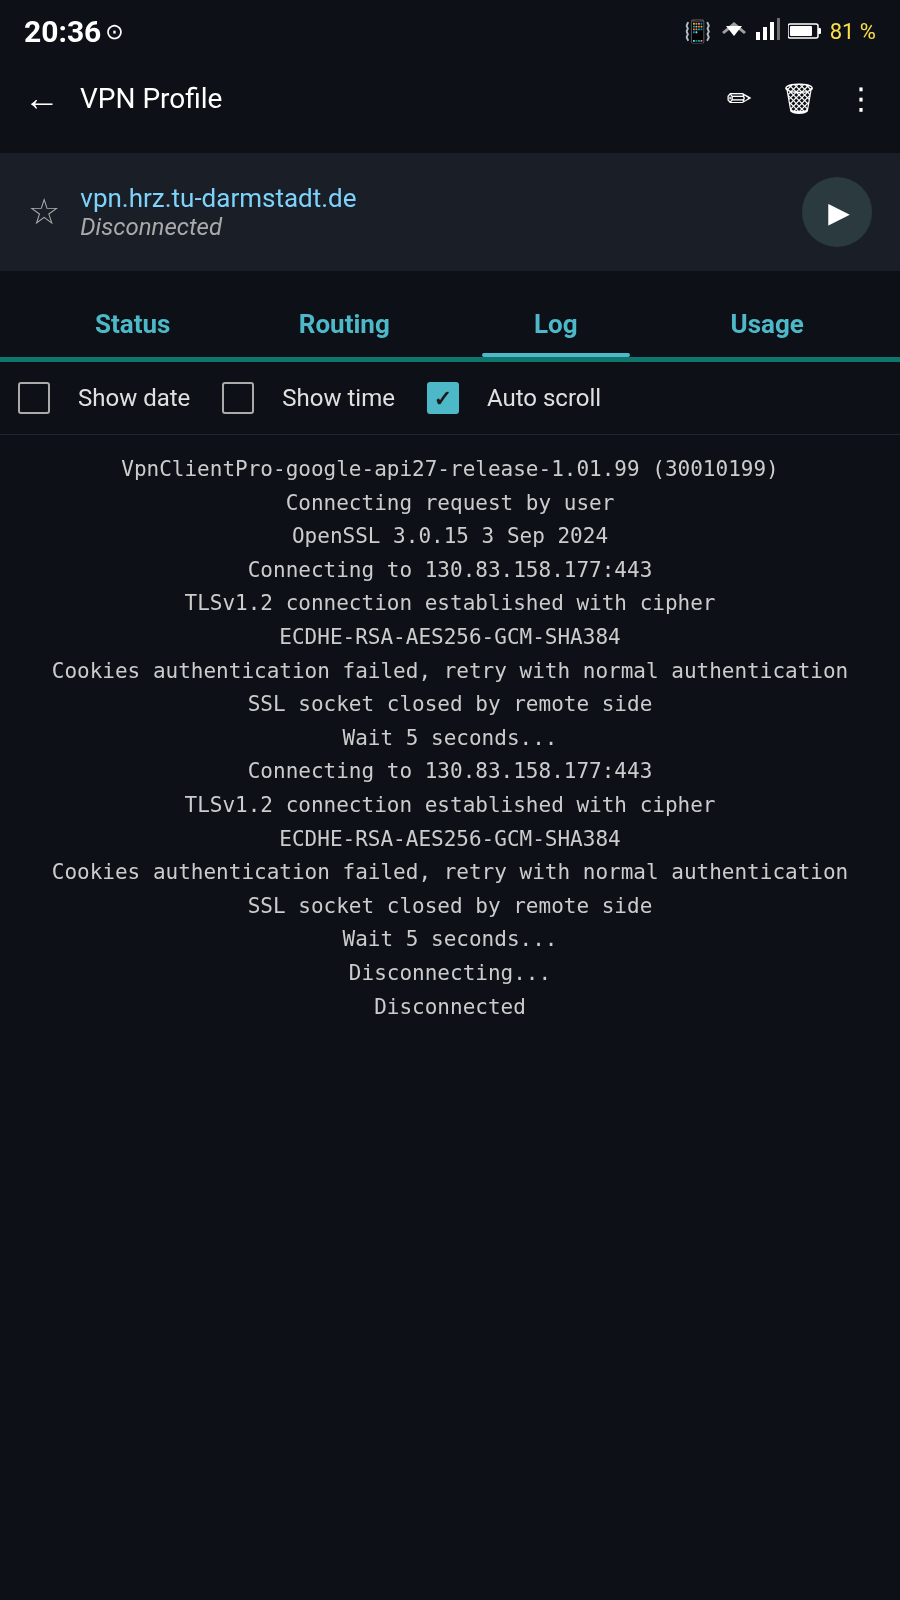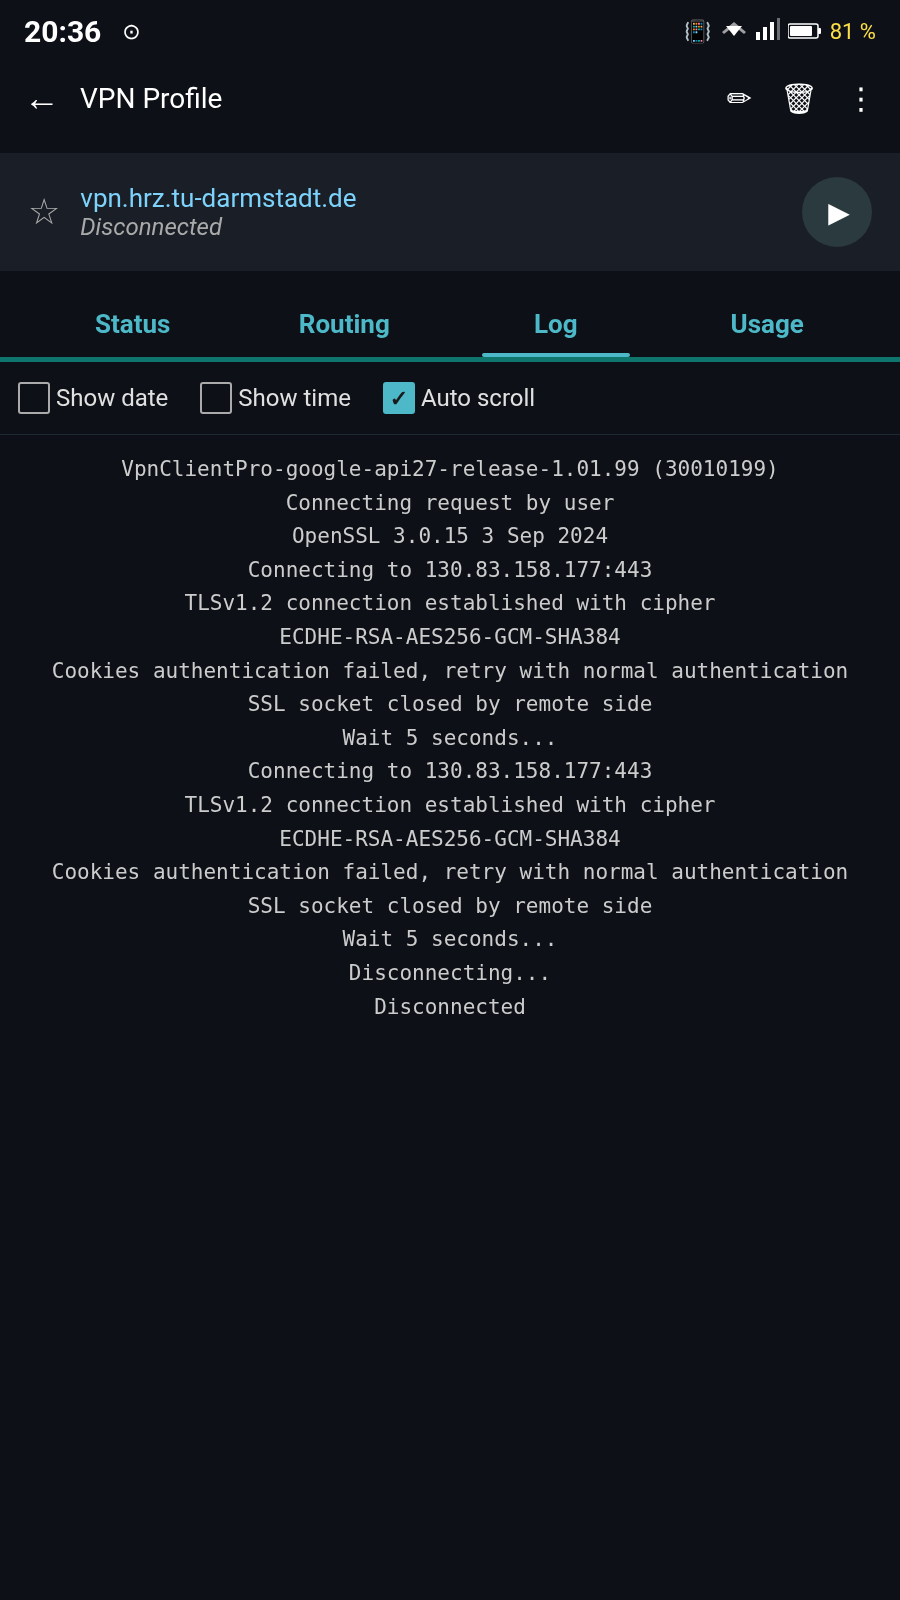"20:36" .status-bar-left { gap: 21px -> 4px }
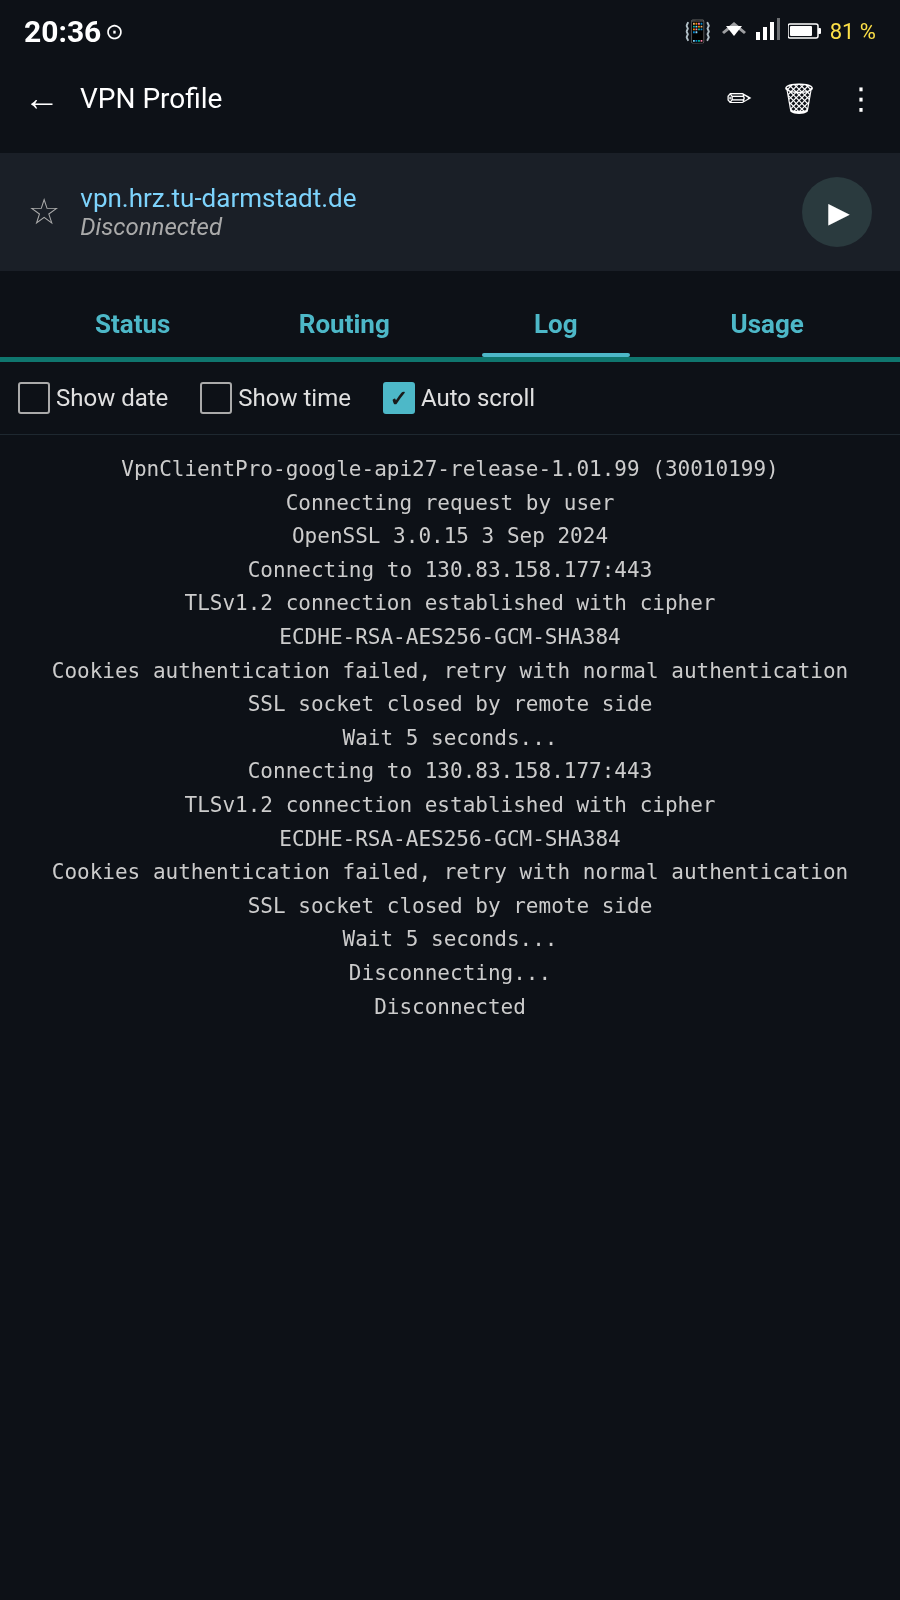"Show date" .checkbox-item { gap: 6px -> 28px }
